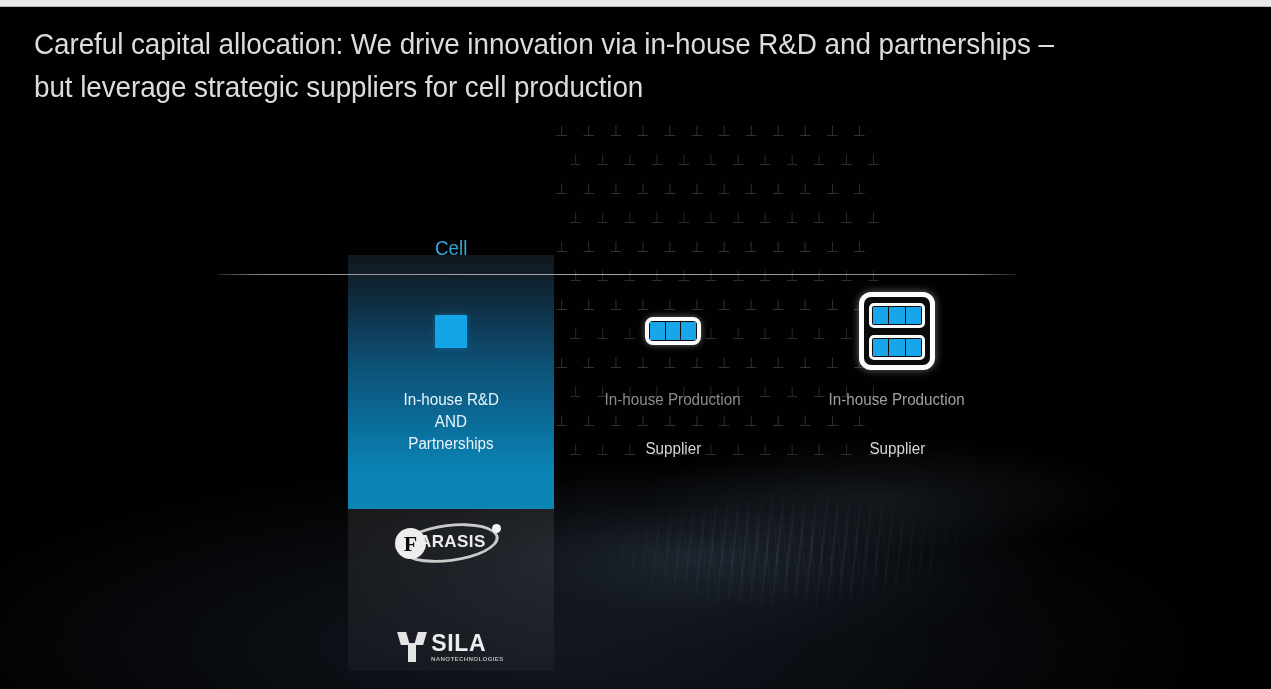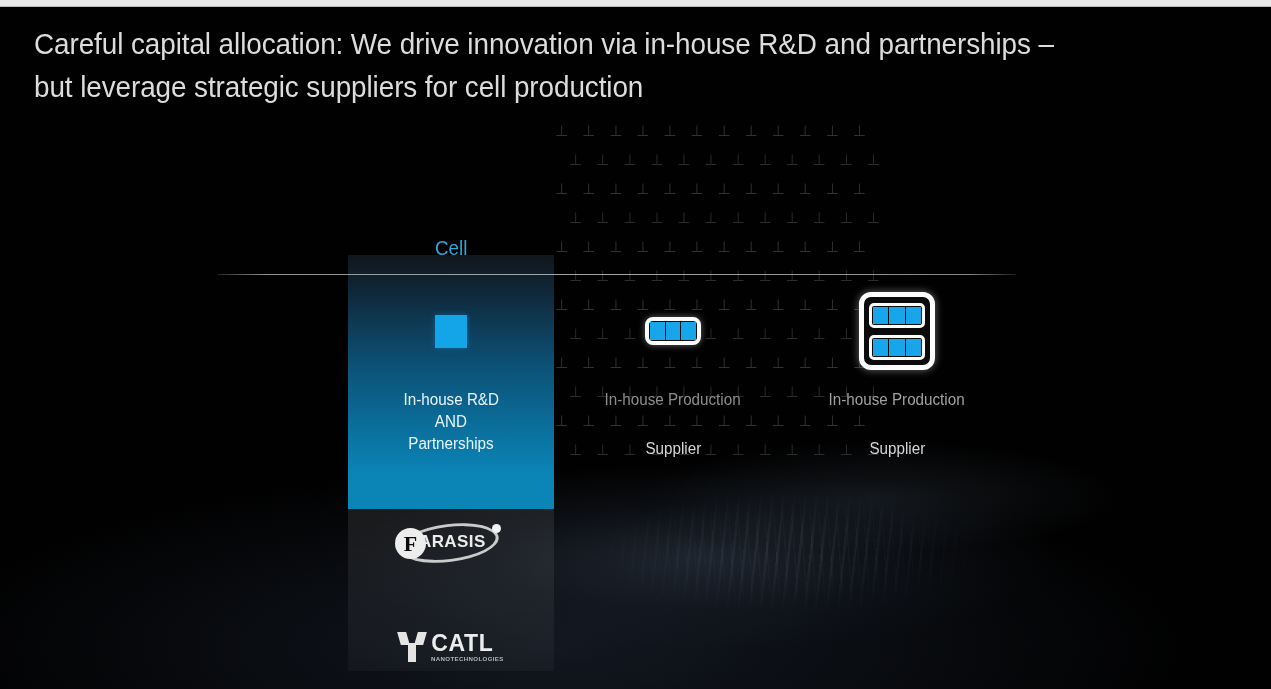"CATL" span.big { text: CATL -> SILA }
